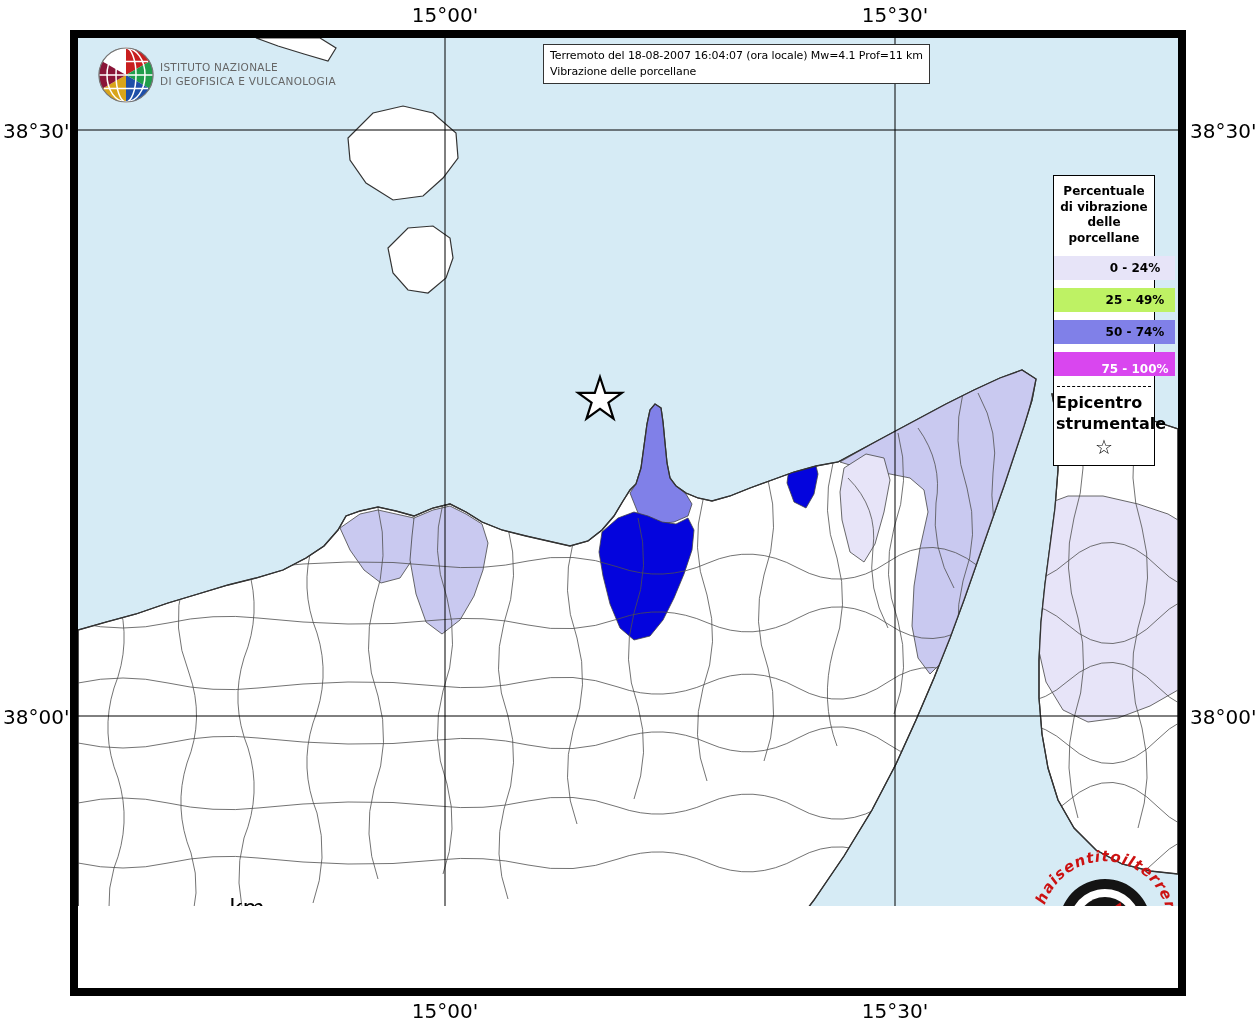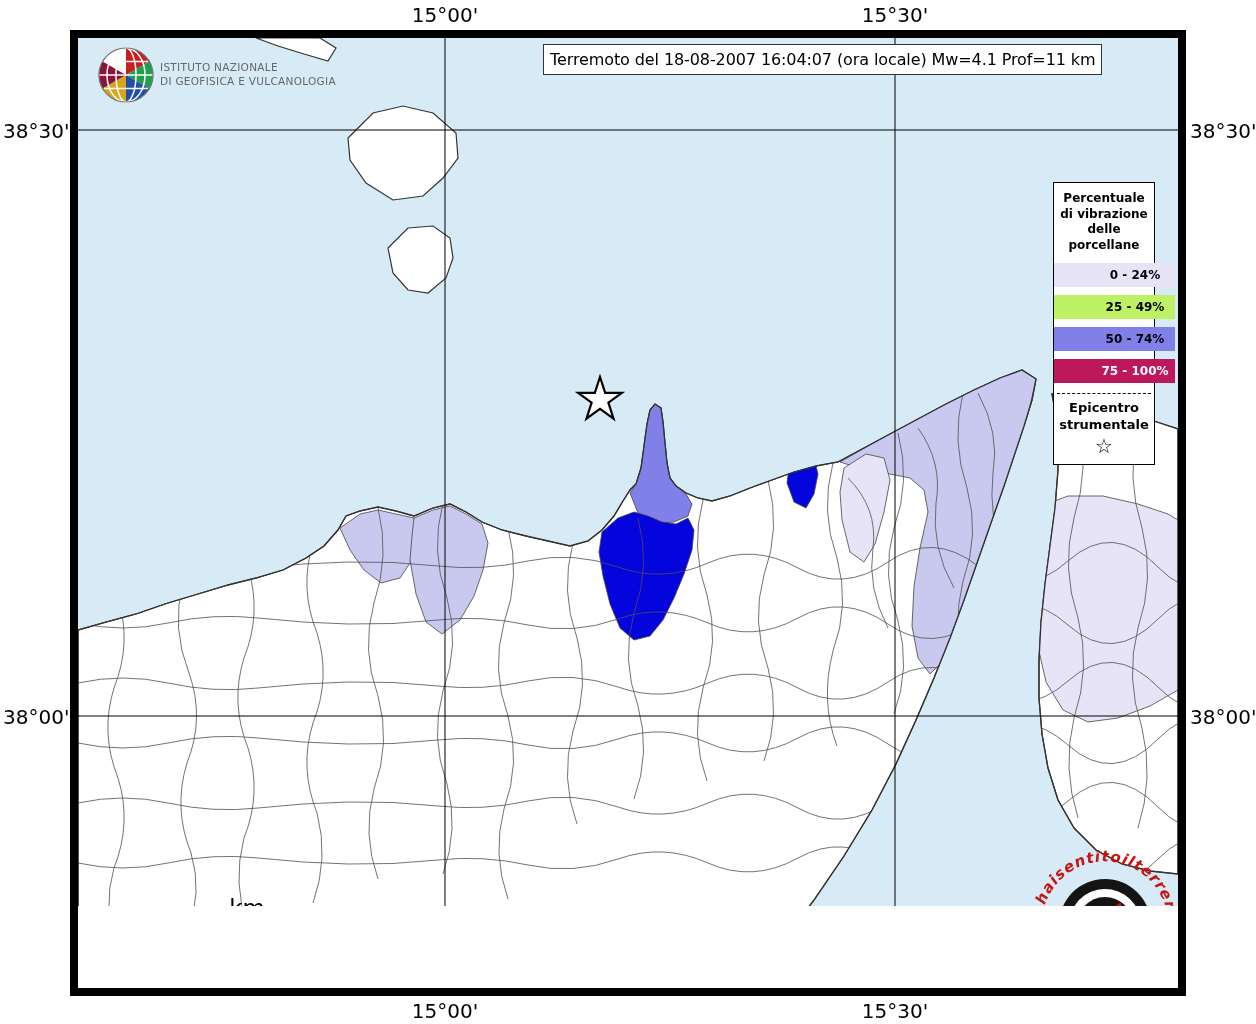"Terremoto del 18-08-2007 16:04:07 (ora" .info-box { font-size: 16px -> 11px }
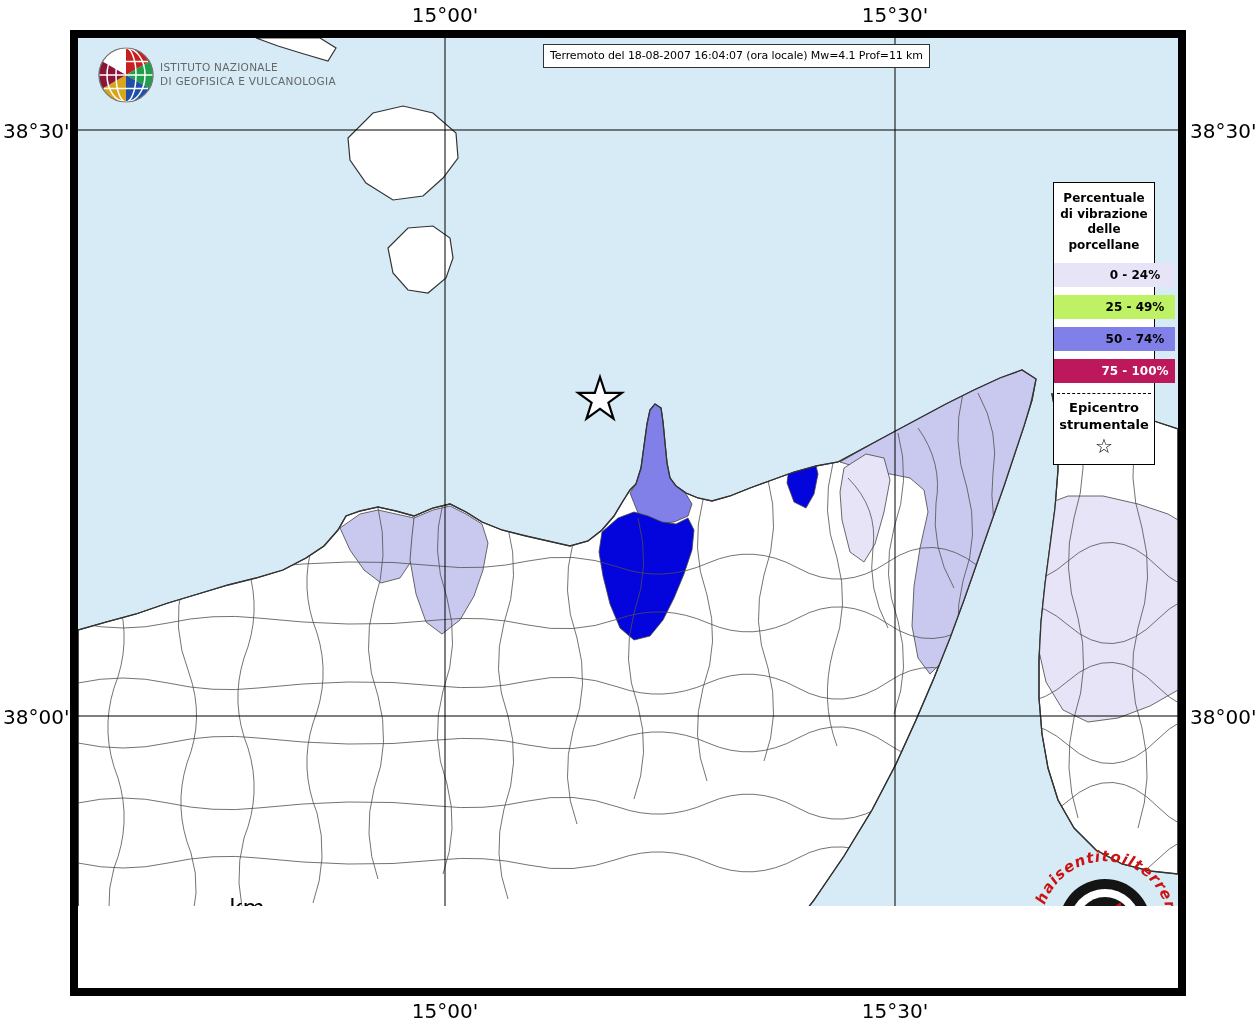"Vibrazione delle porcellane" div.info-line { html: none -> <div>Vibrazione delle porcellane</div> }
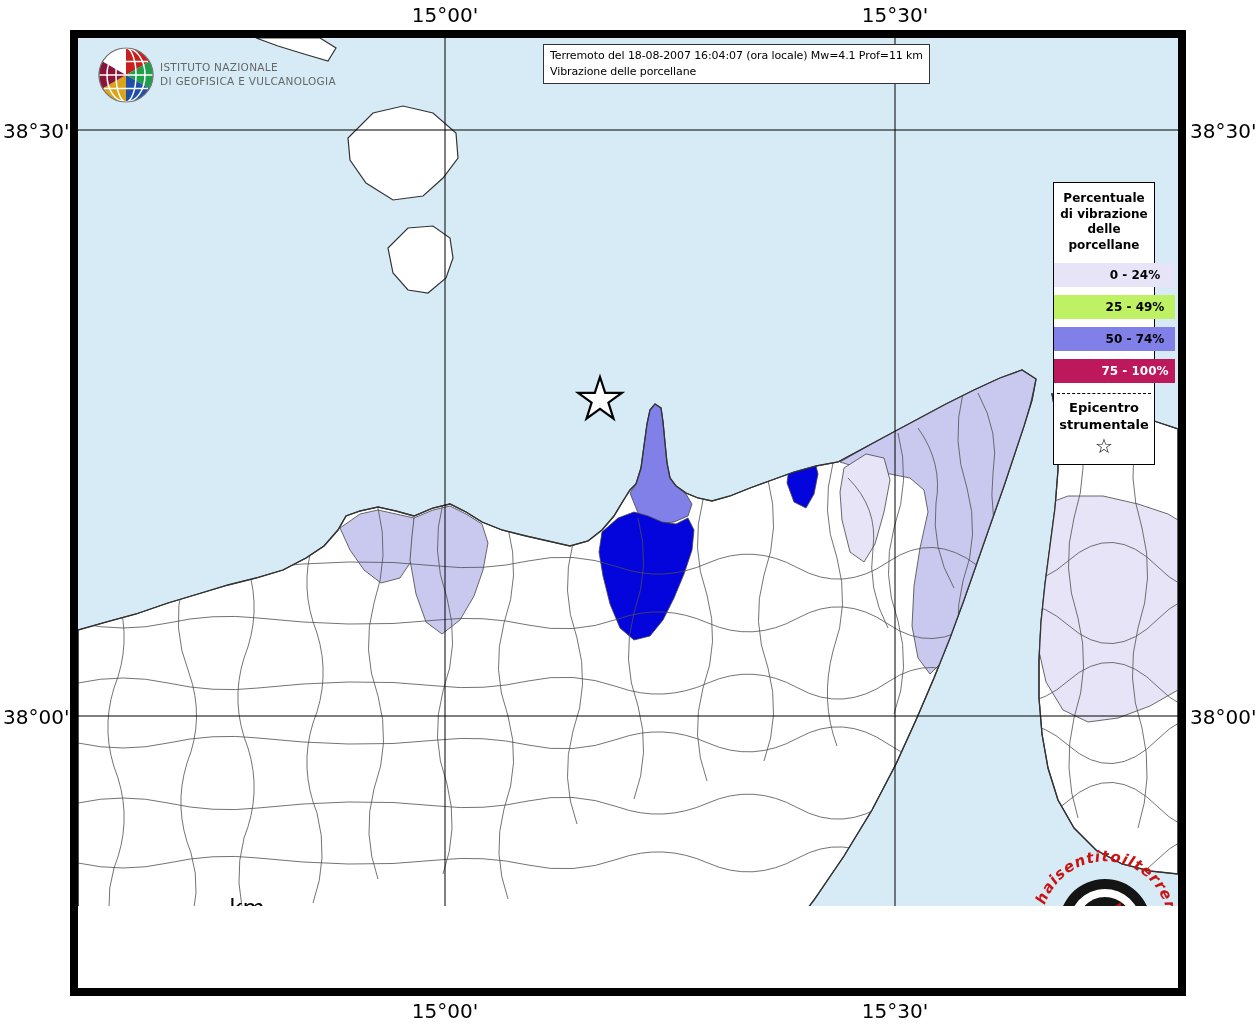"Percentuale di vibrazione delle" .legend { top: 182px -> 175px }
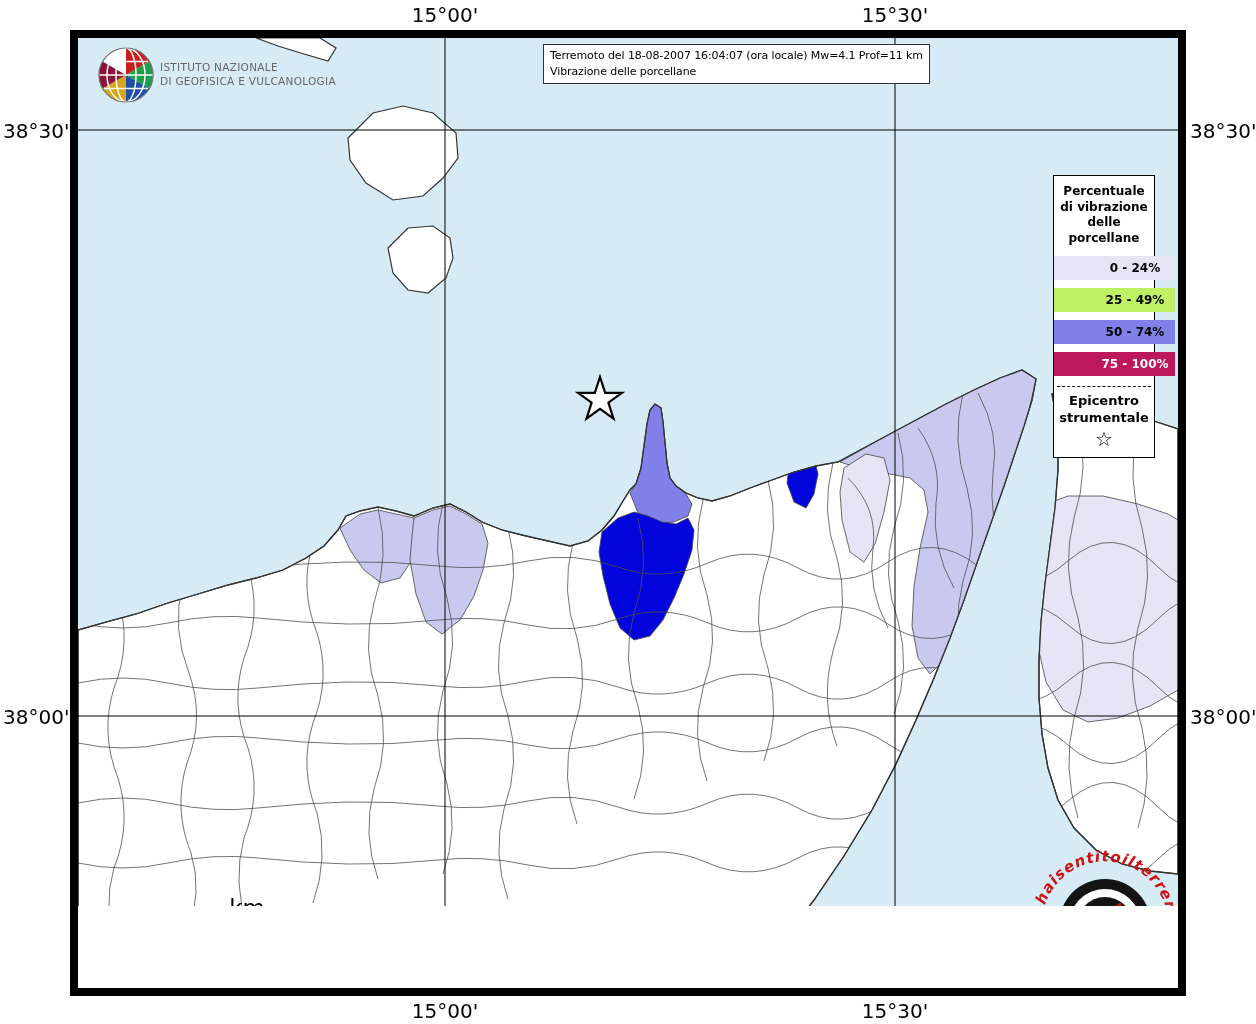"75 - 100%" div.legend-swatch { align-items: none -> flex-end; background-color: #be185d -> #d946ef }
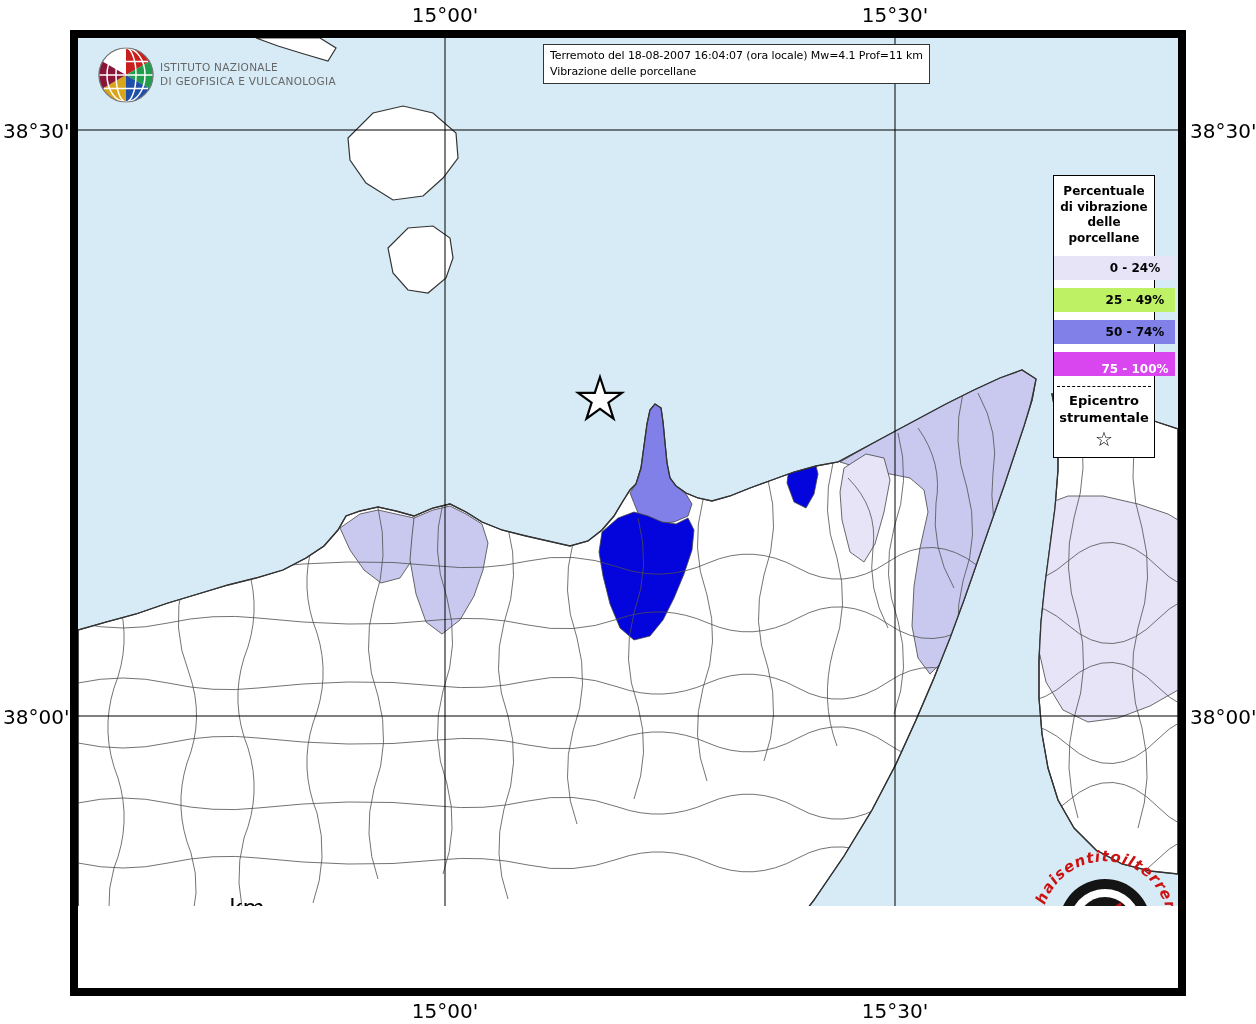"Epicentro strumentale" .legend-epi { font-size: 13px -> 16px; text-align: center -> none }
